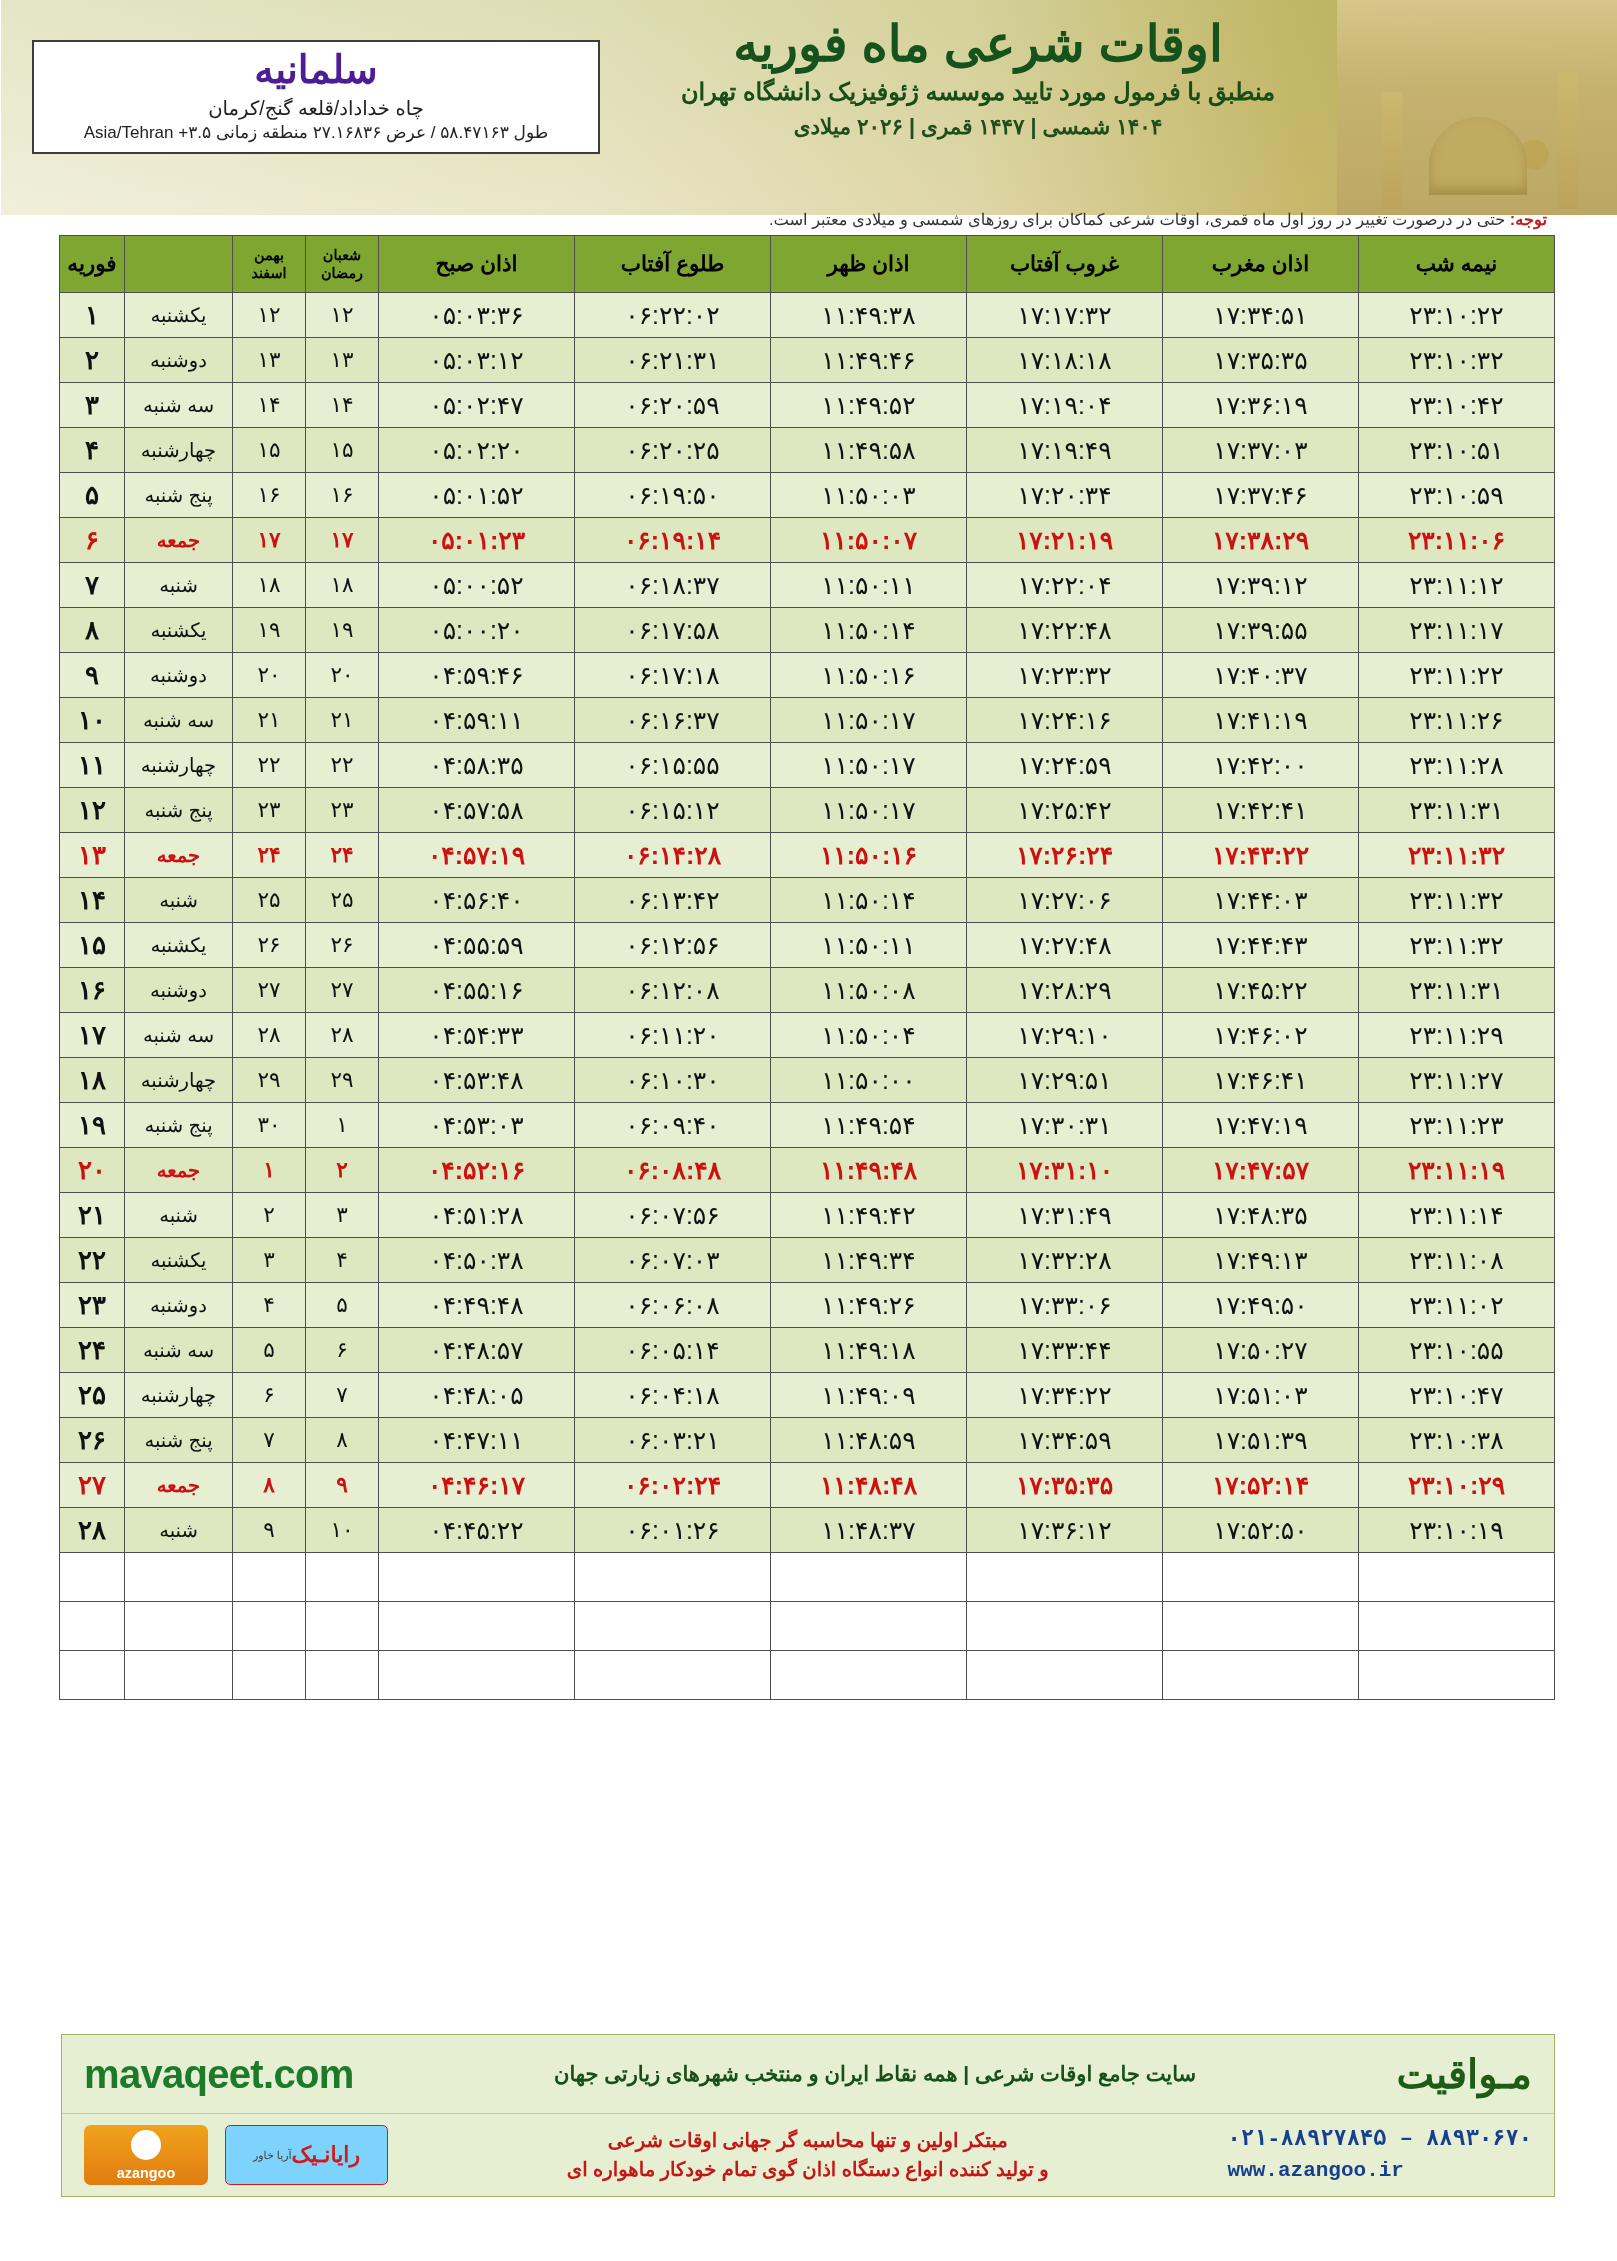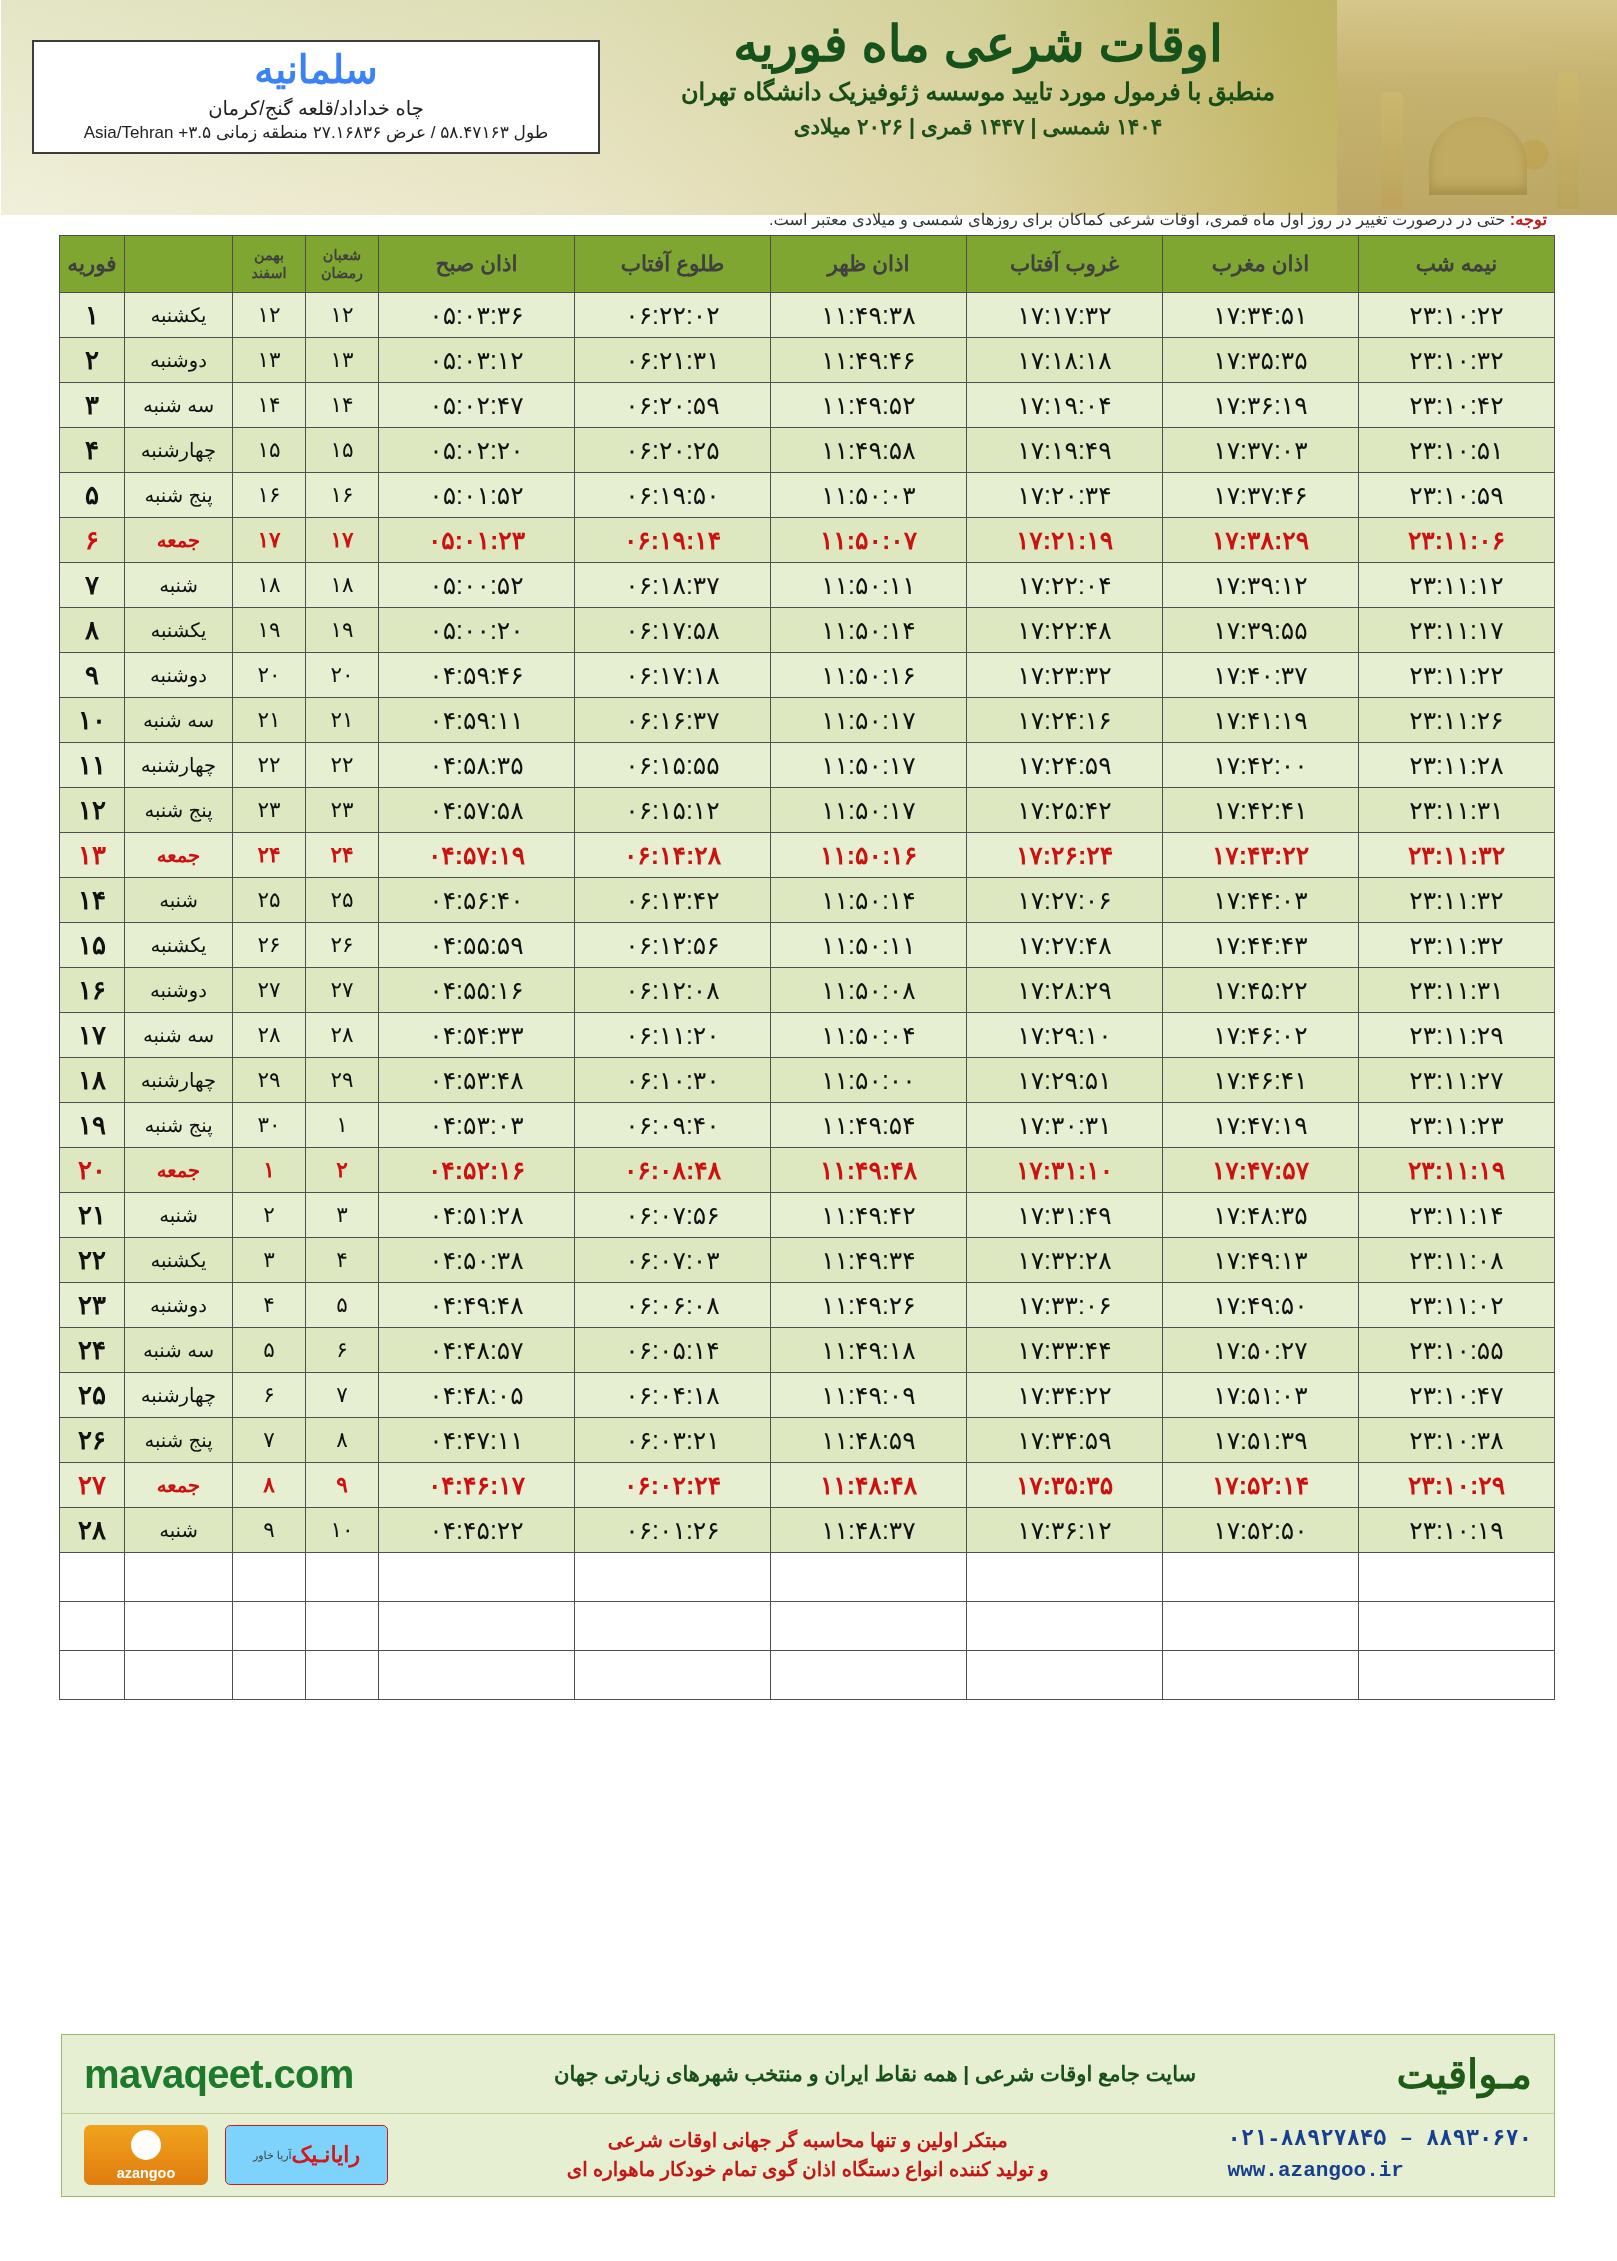"سلمانیه" .city-name { color: #3b82f6 -> #4c1d95 }
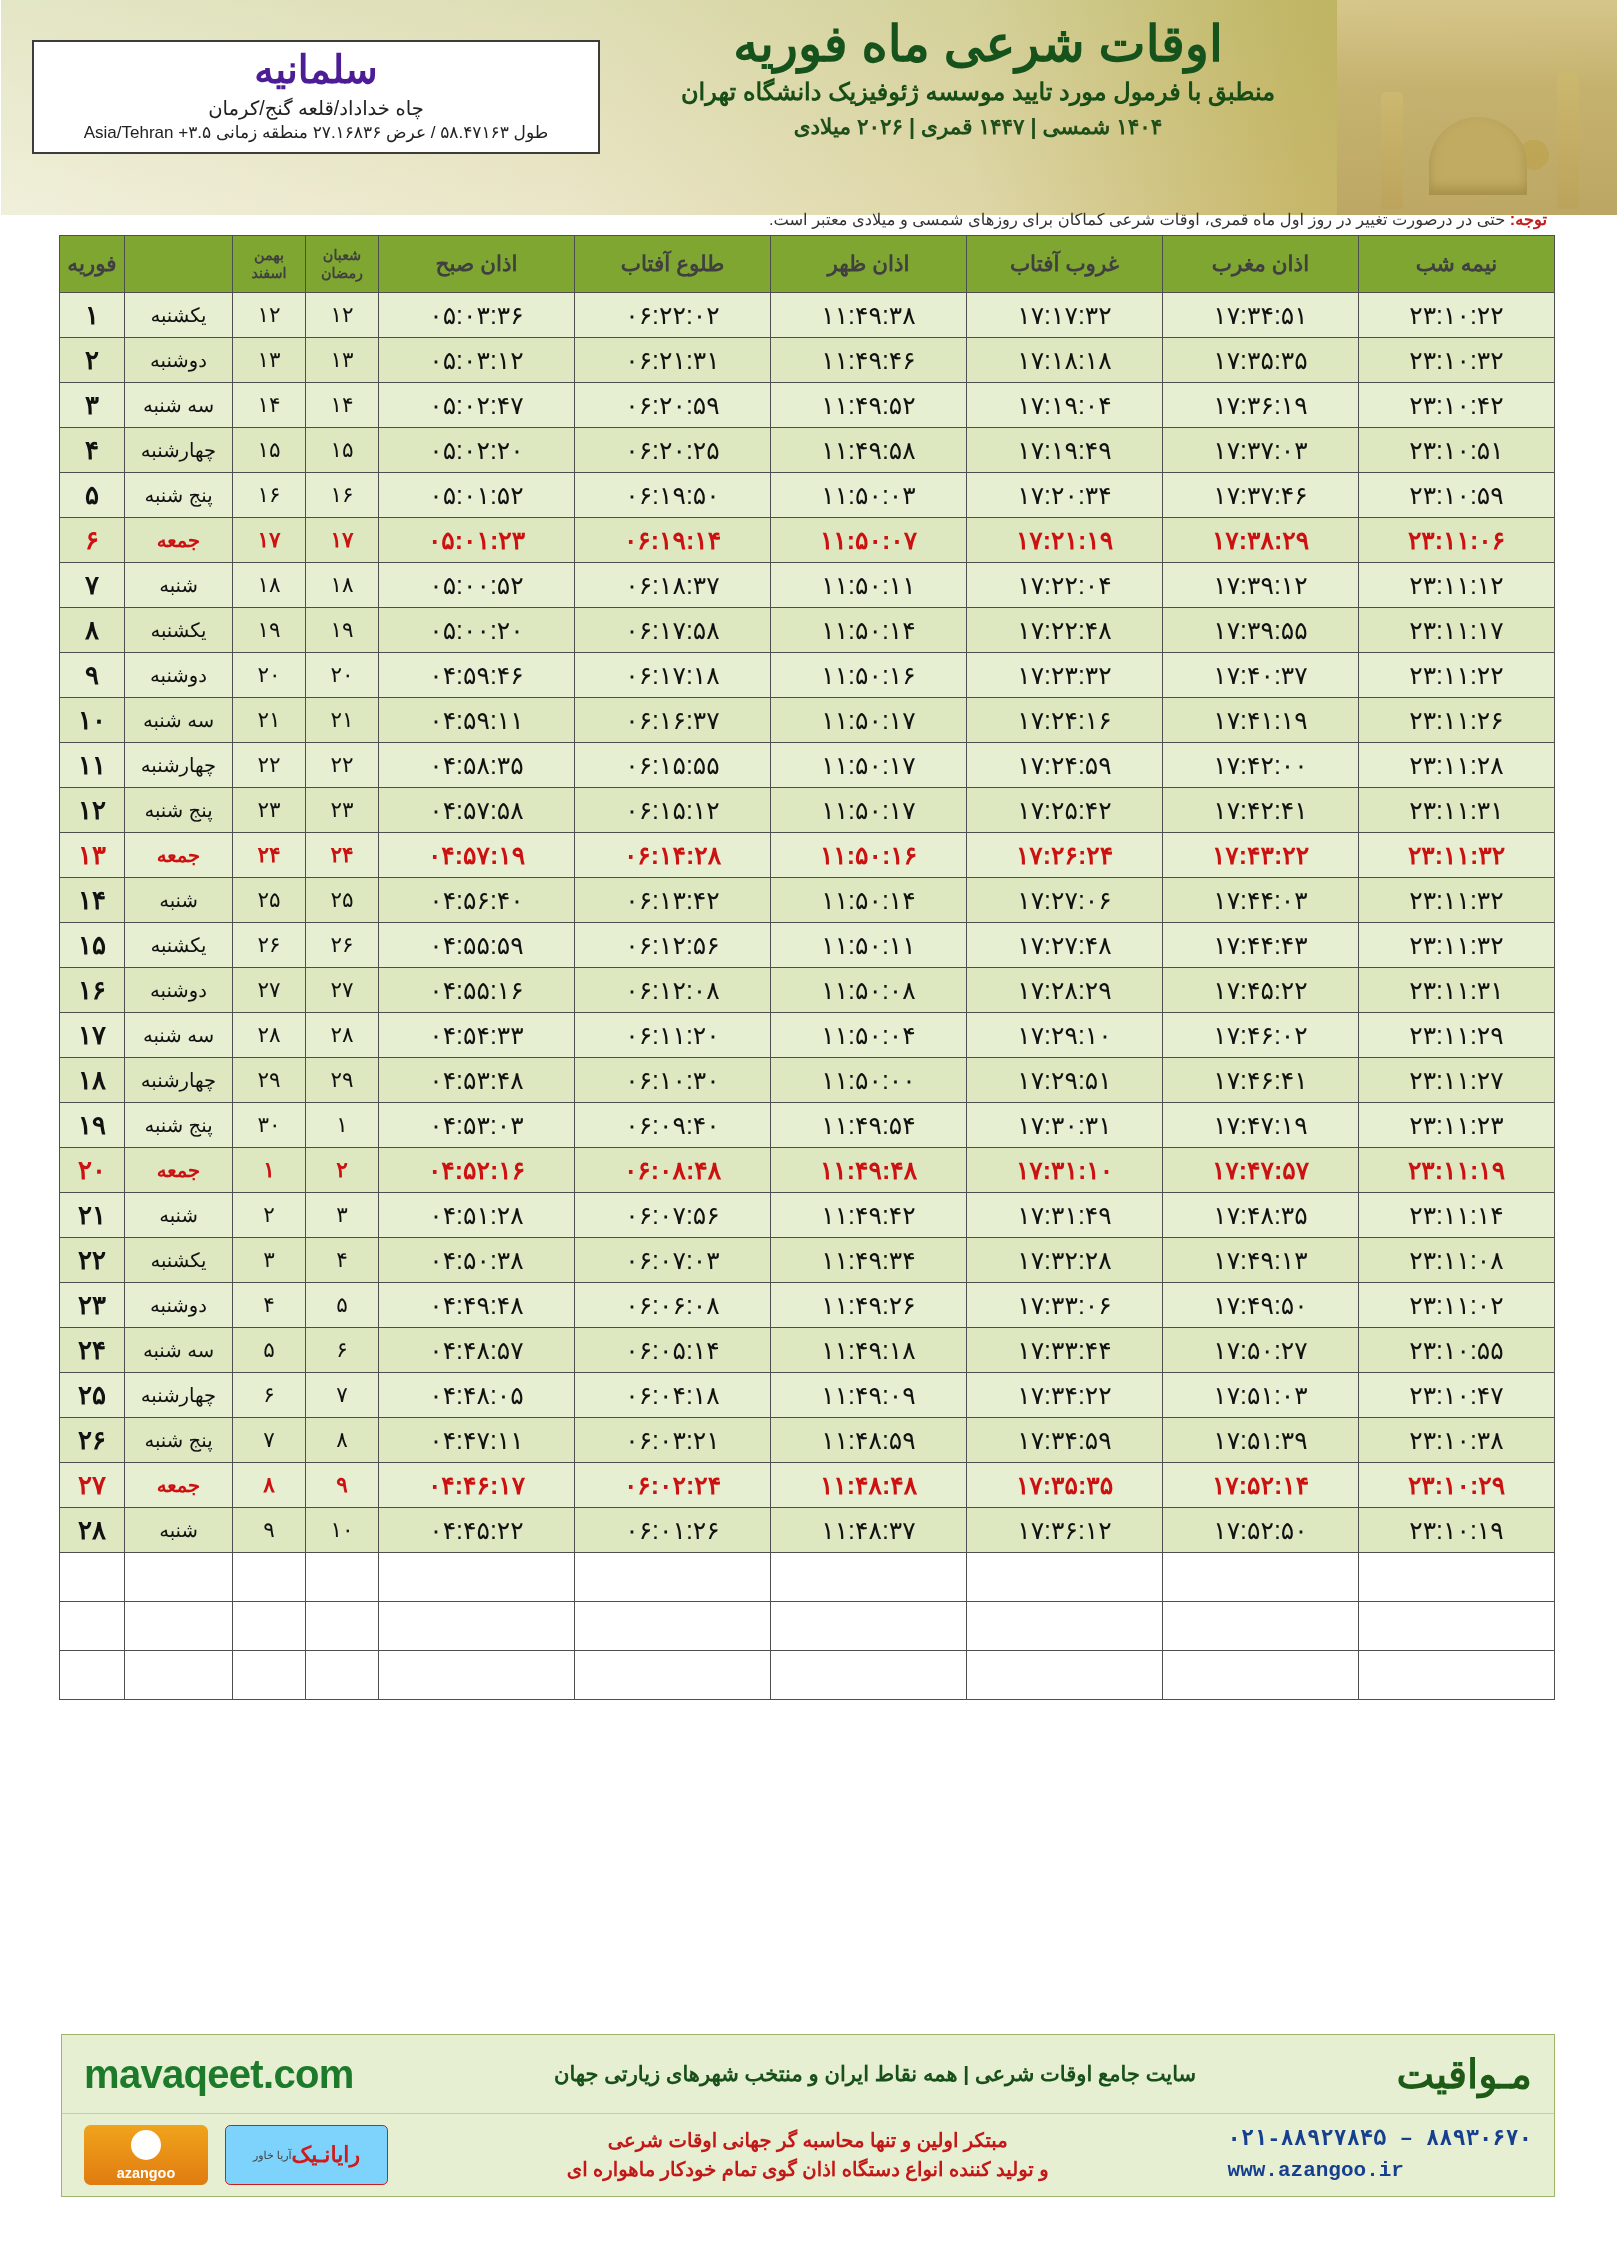"فوریه" thead th { color: #404040 -> #000000 }
